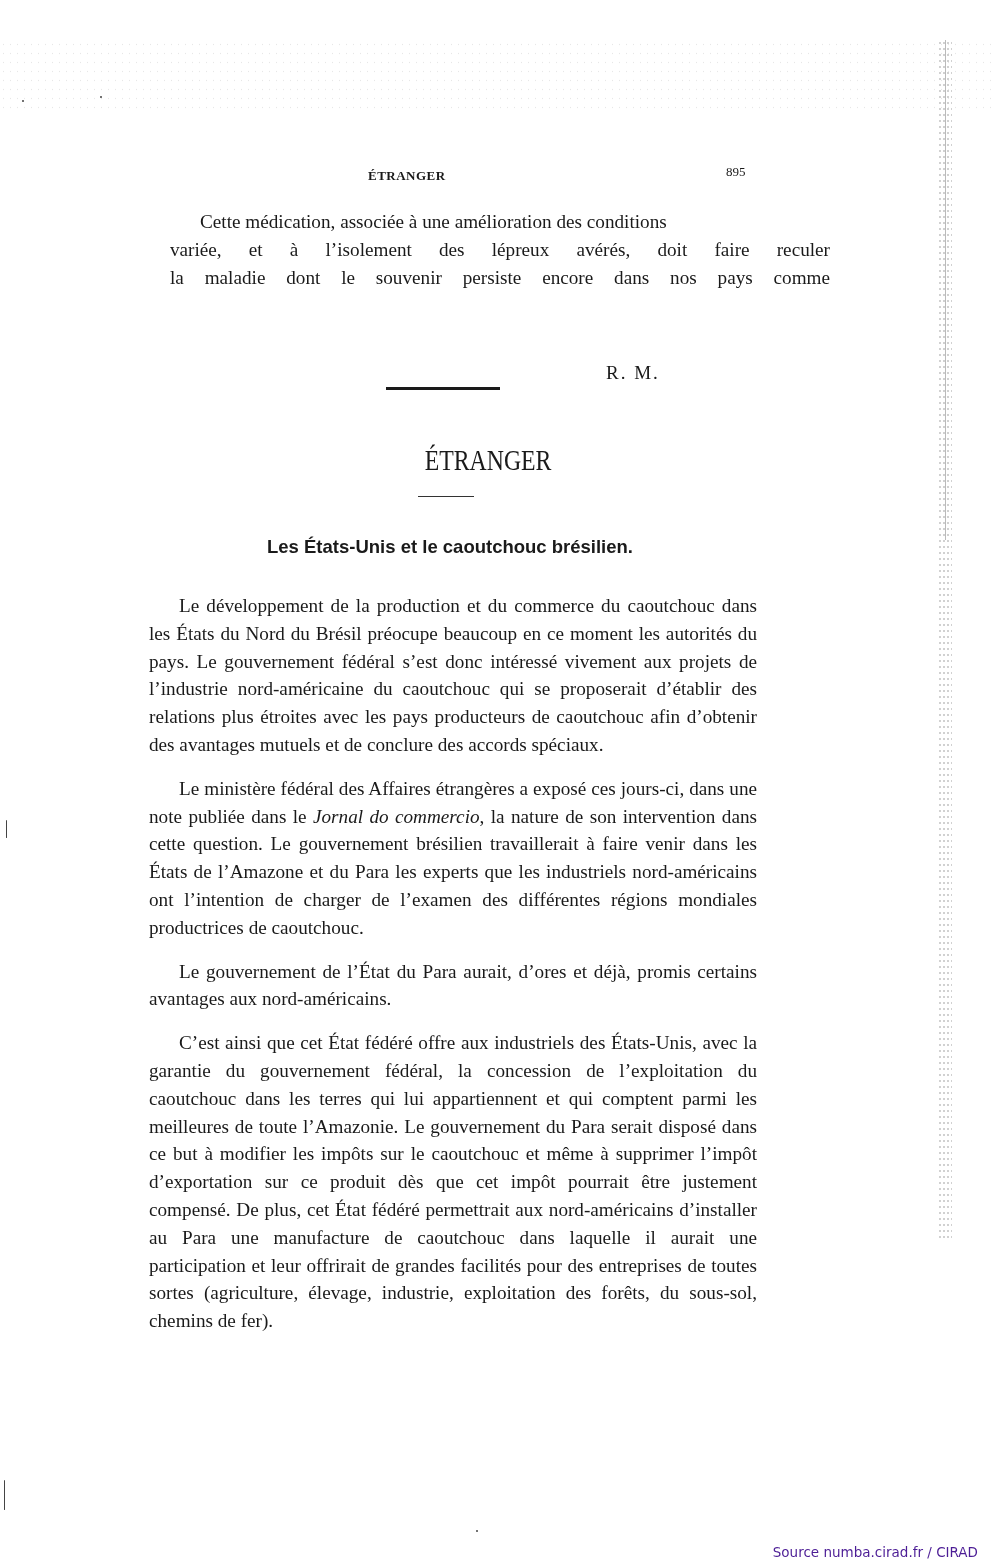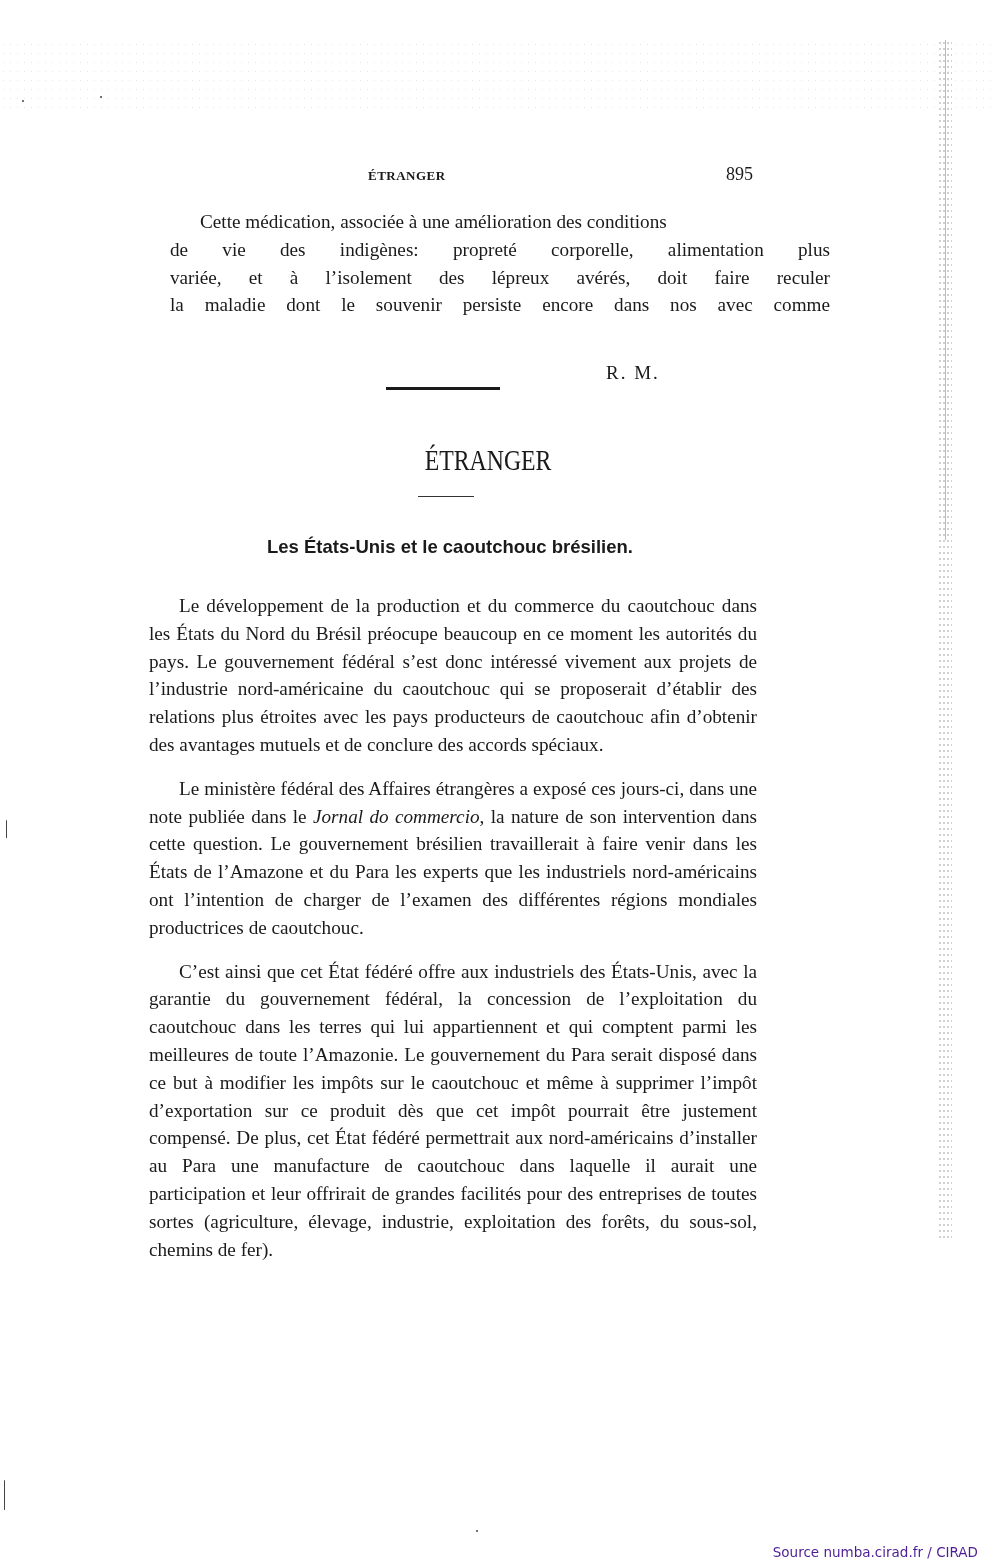"895" .page-number { font-size: 18px -> 13px }
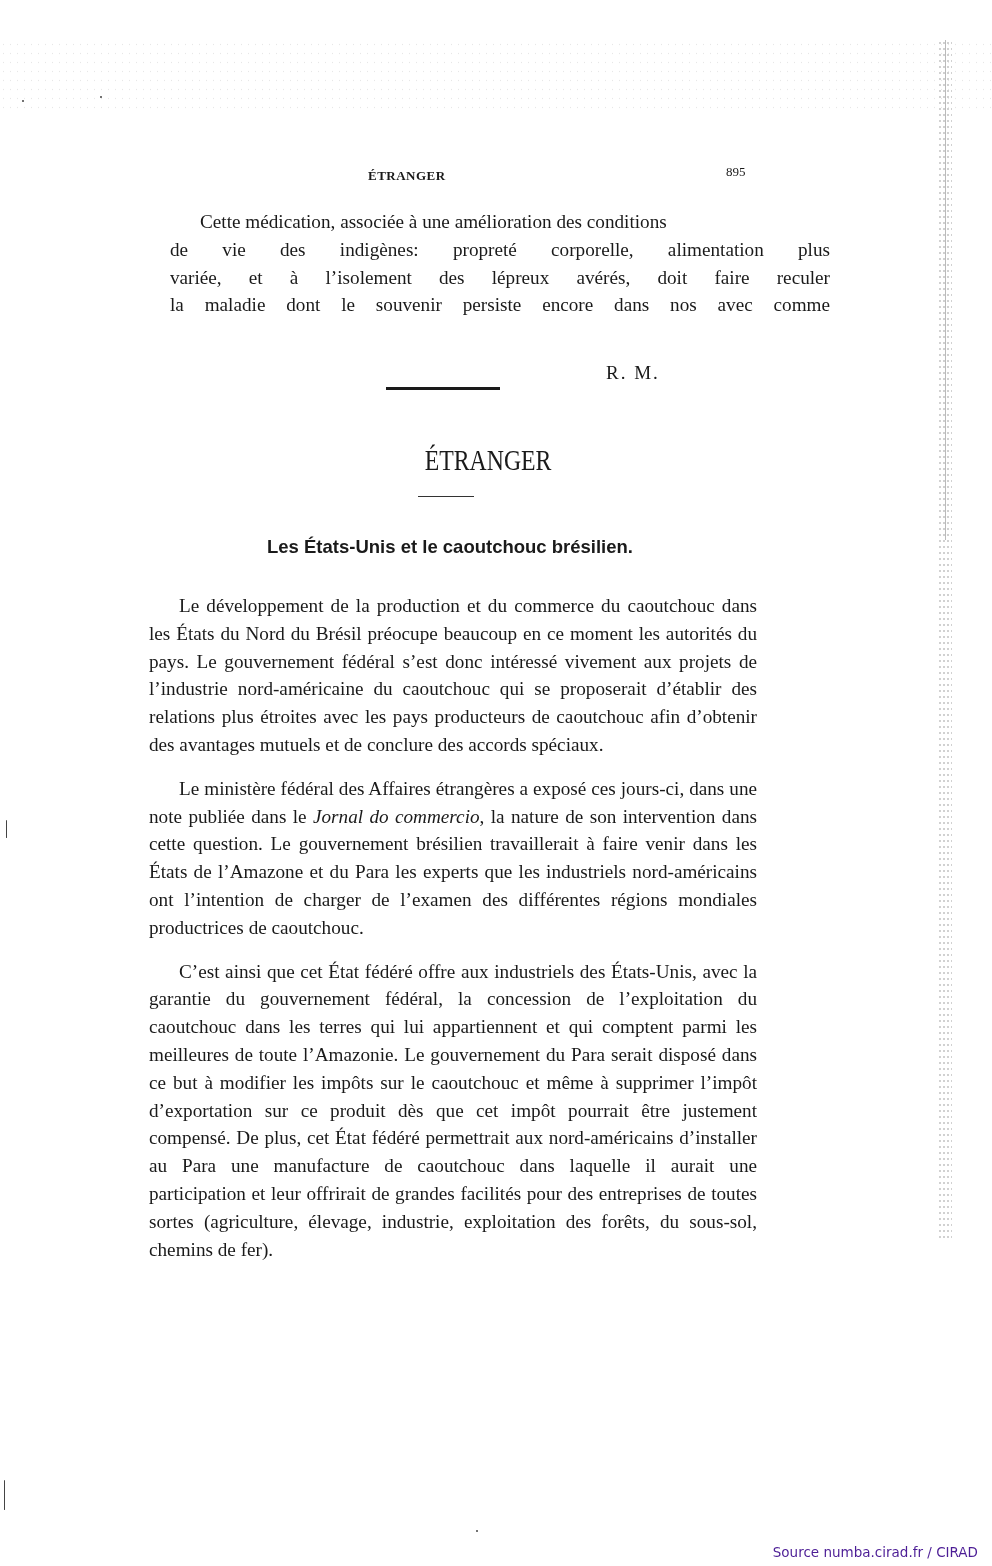"de vie des indigènes: propreté" div { html: <div>de vie des indigènes: propreté corporelle, alimentation plus</div> -> none }
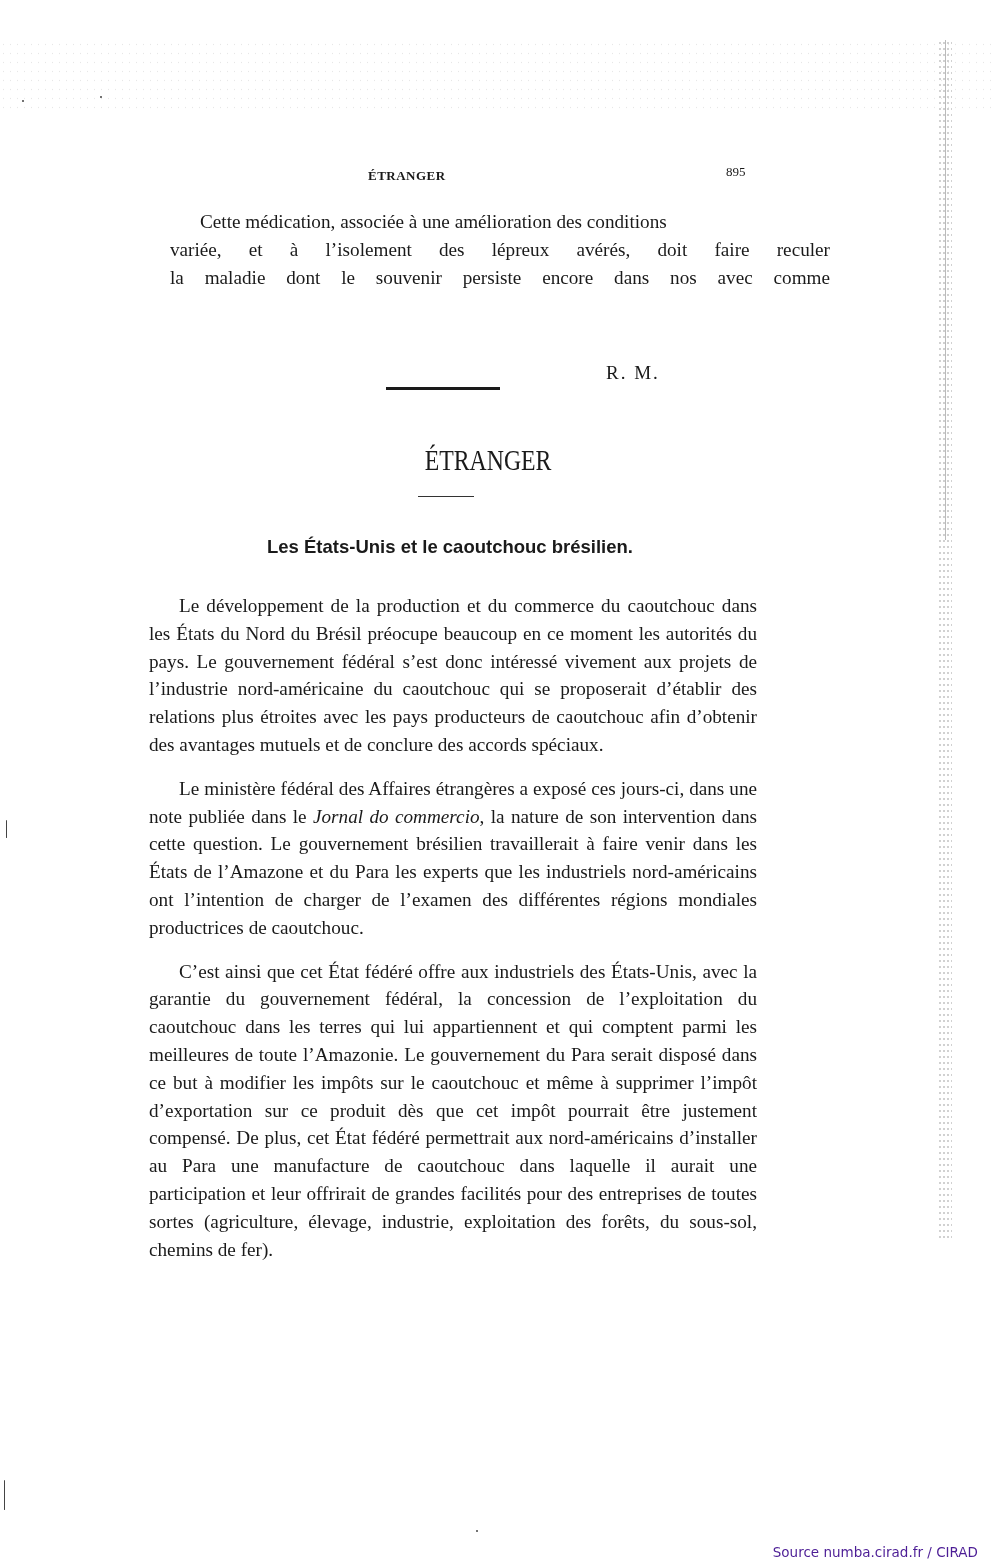"la maladie dont le souvenir" div { text: avec -> pays }
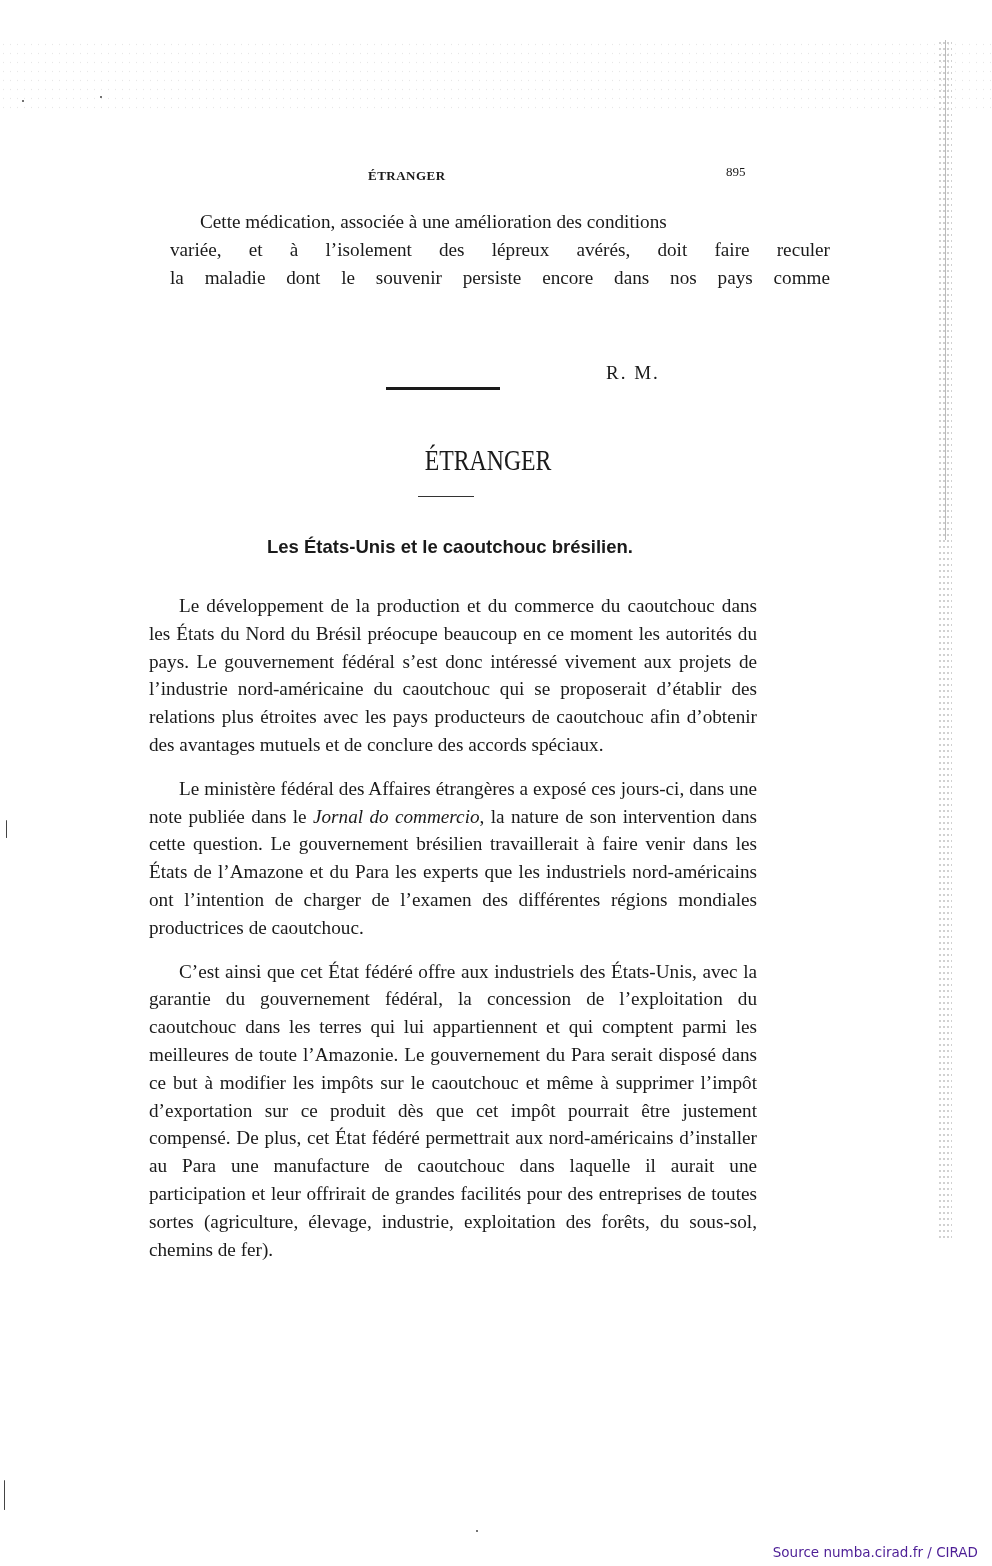"Le gouvernement de l’État du" p { html: none -> <p>Le gouvernement de l’État du Para aurait, d’ores et déjà, promis certains avantages aux nord-américains.</p> }
